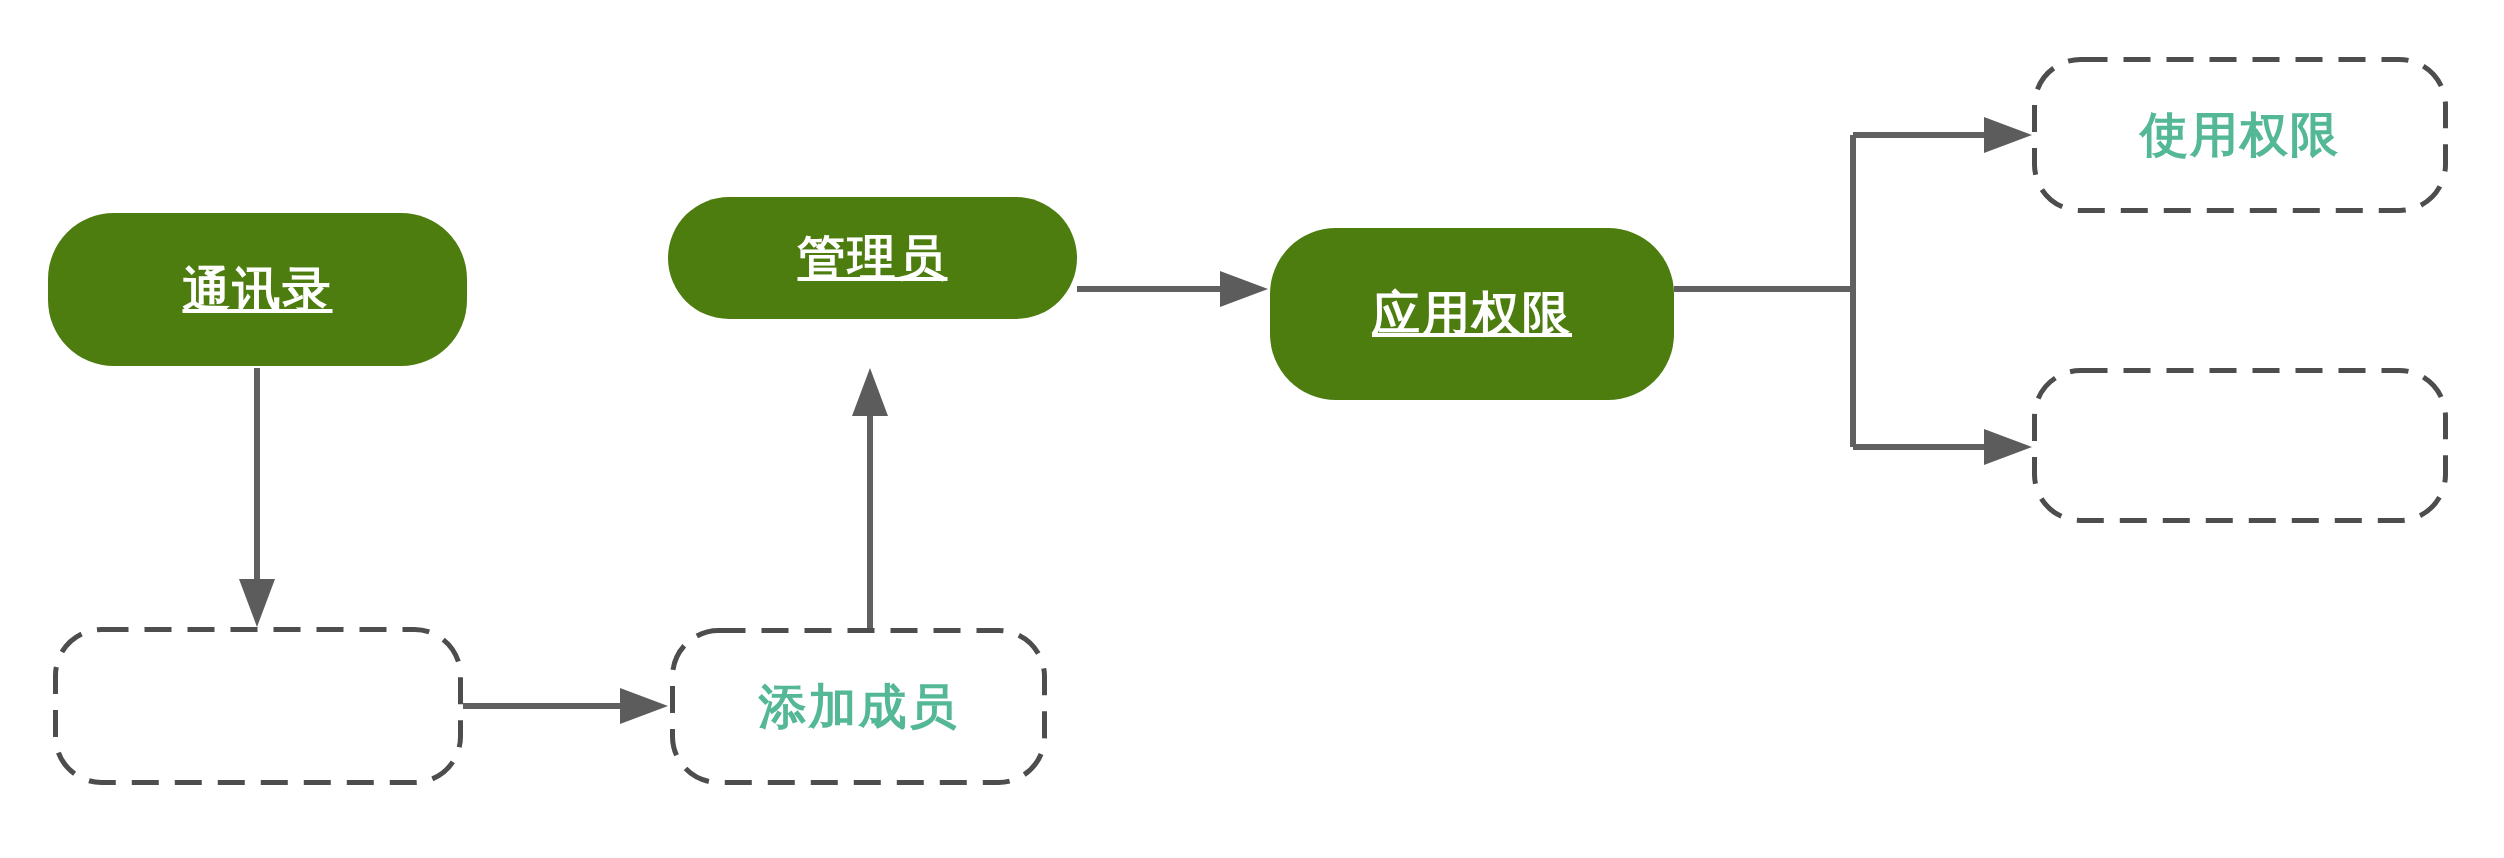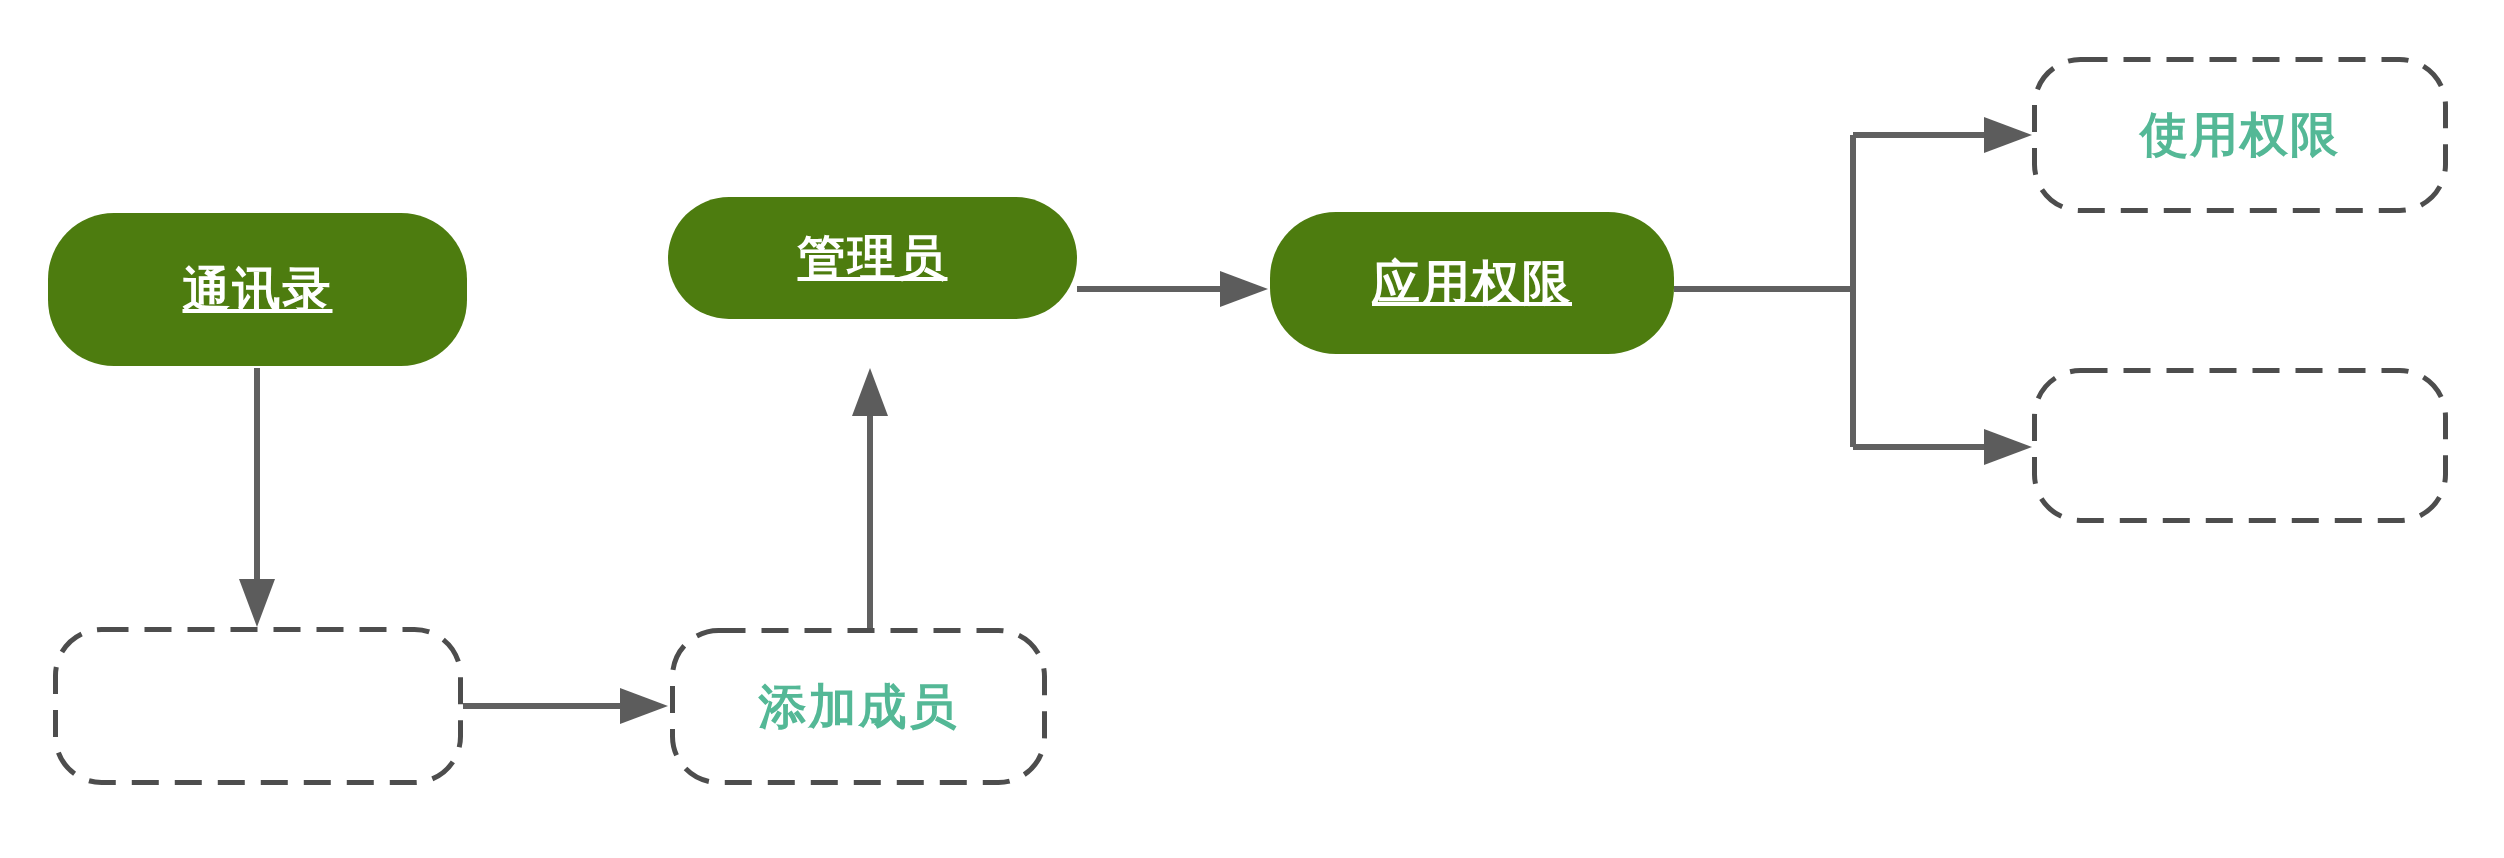"应用权限" .node-app-permissions { height: 142px -> 172px; top: 212px -> 228px }
